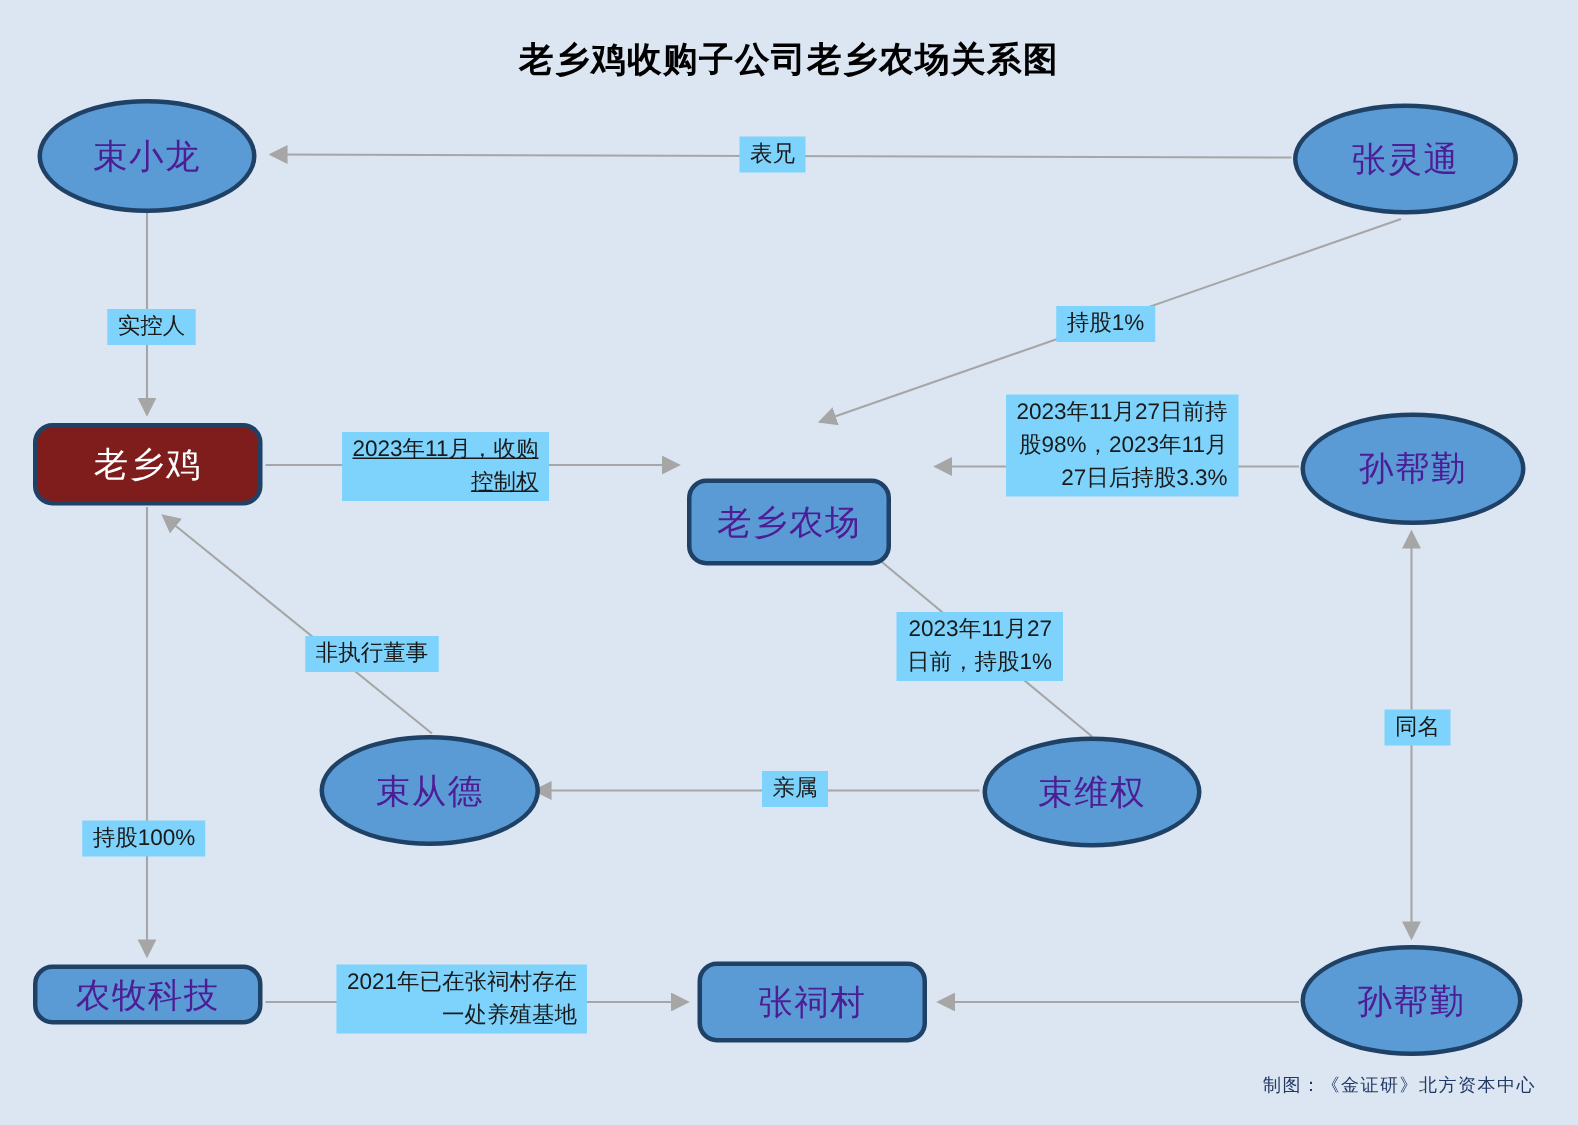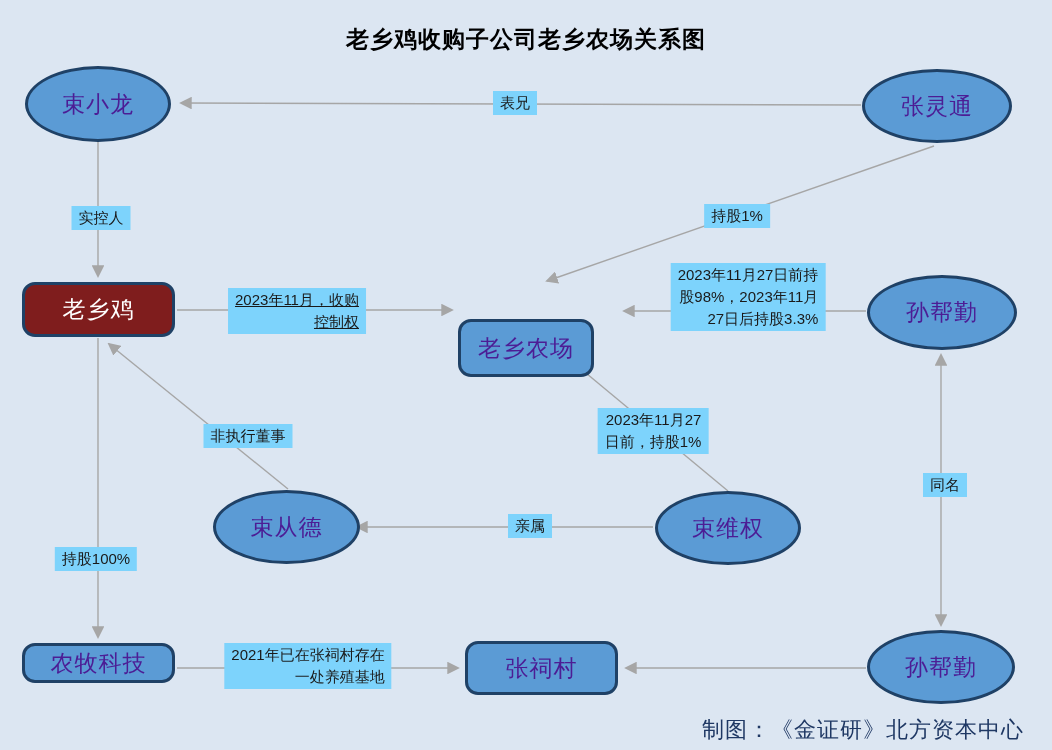"制图：《金证研》北方资本中心" .credit { font-size: 22px -> 12px }
